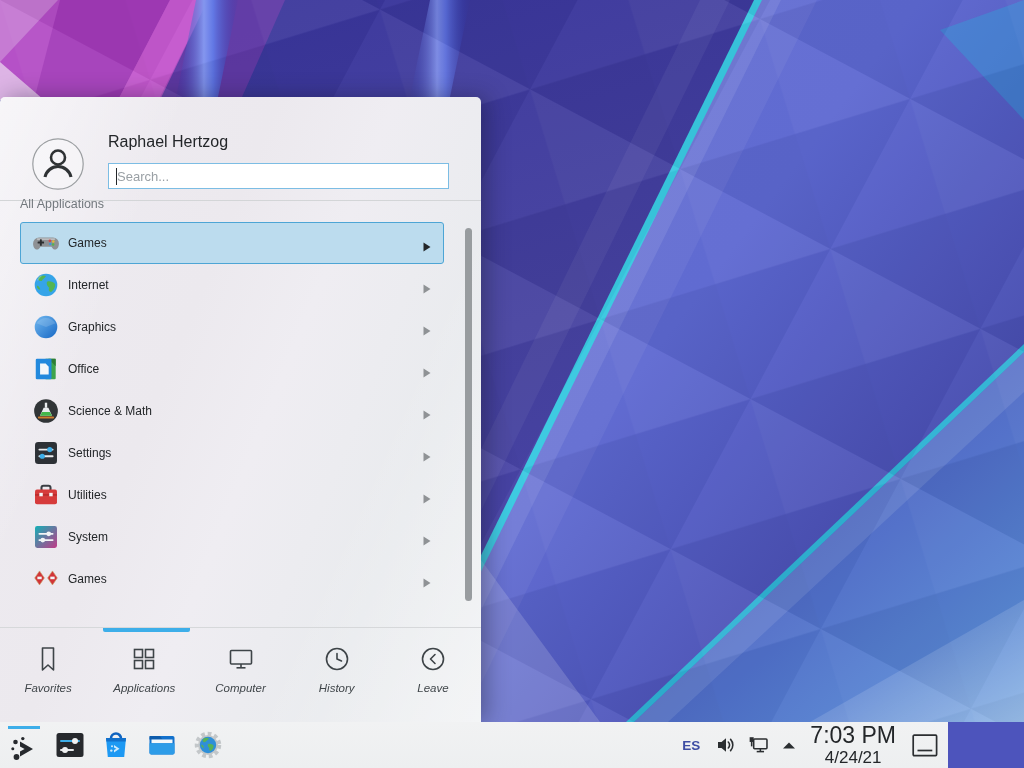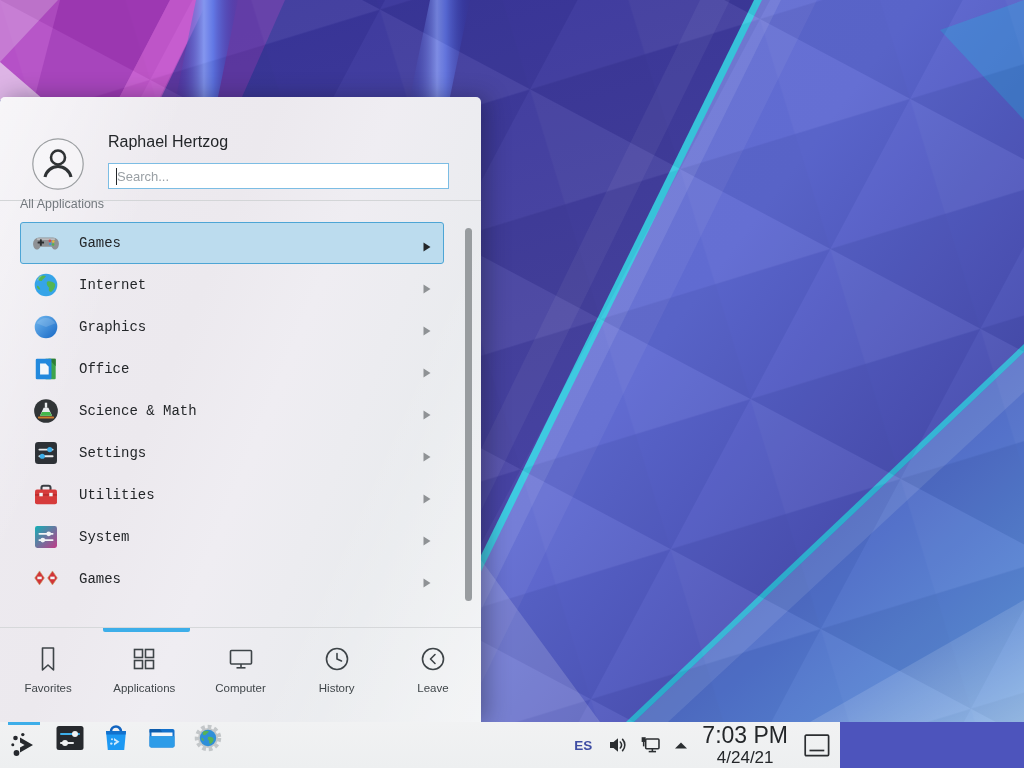"Games" .app-label { font-family: Liberation Mono, monospace -> none; font-size: 14px -> 12px; margin-left: 19px -> 8px }
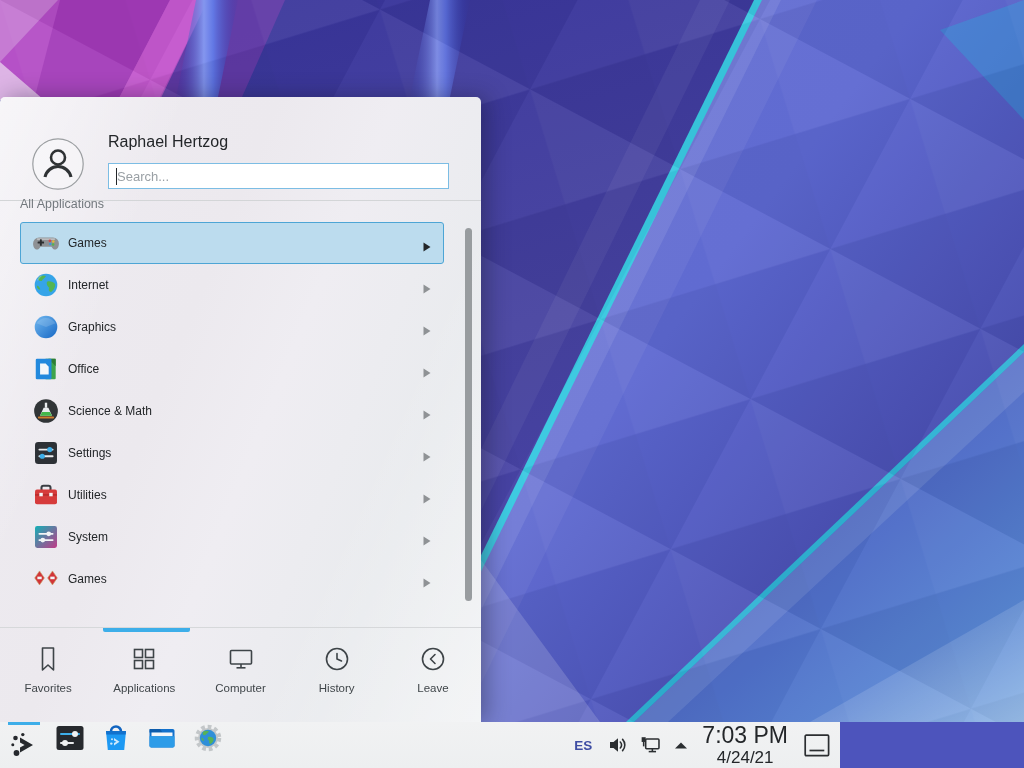"Favorites" .tab-label { font-style: none -> italic }
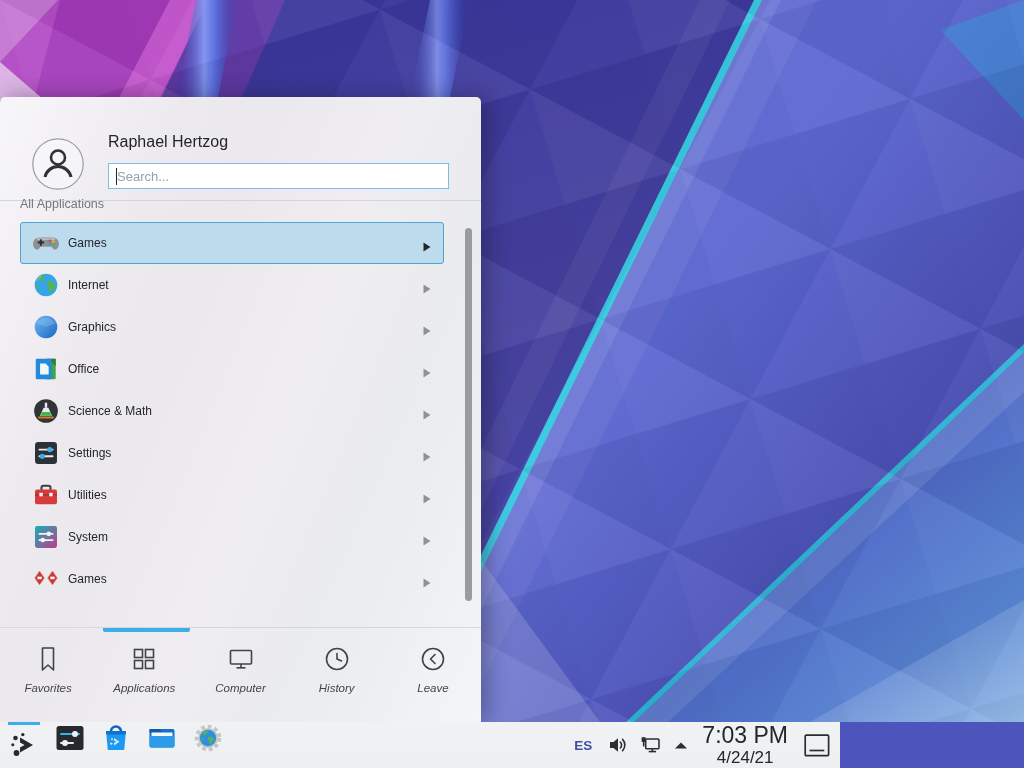"ES" .taskbar { align-items: none -> center; width: 840px -> 948px }
